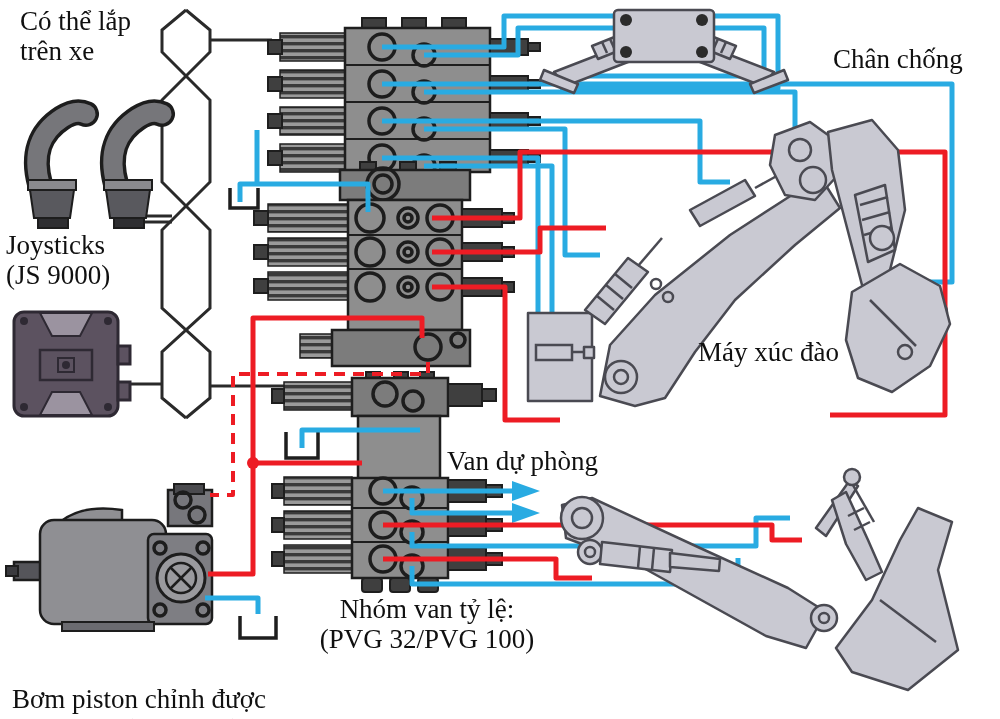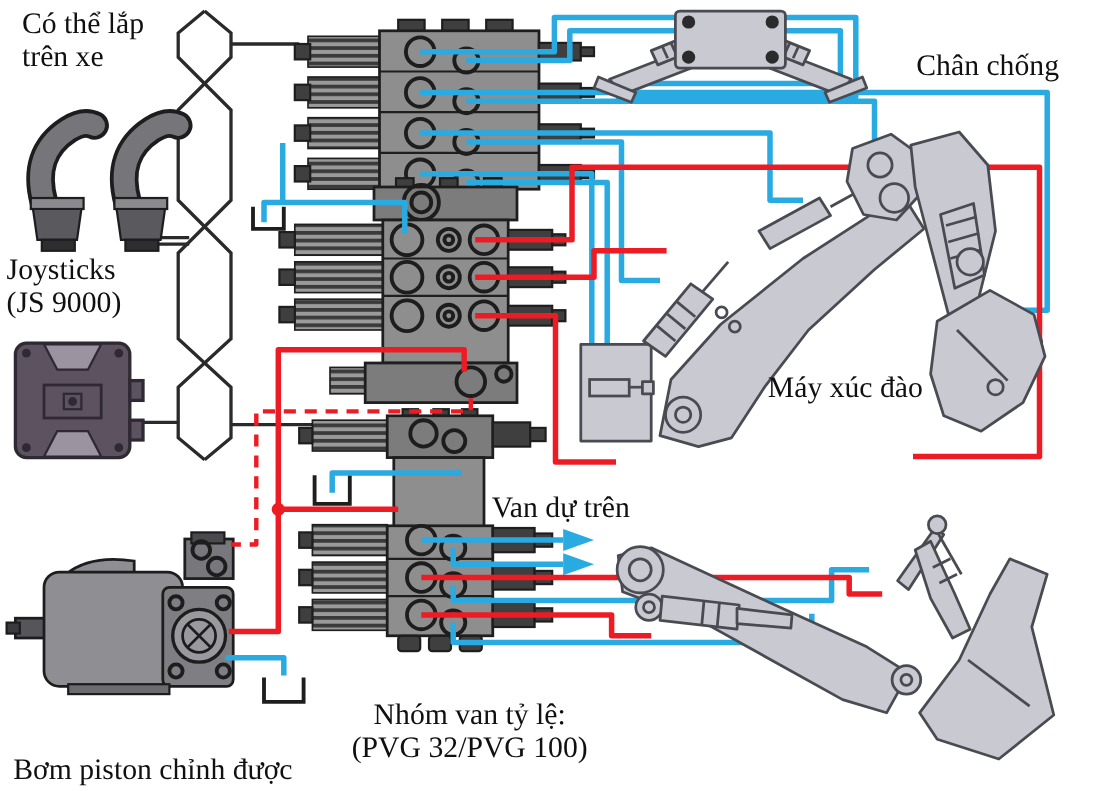"Van dự trên" div.lbl { text: trên -> phòng }
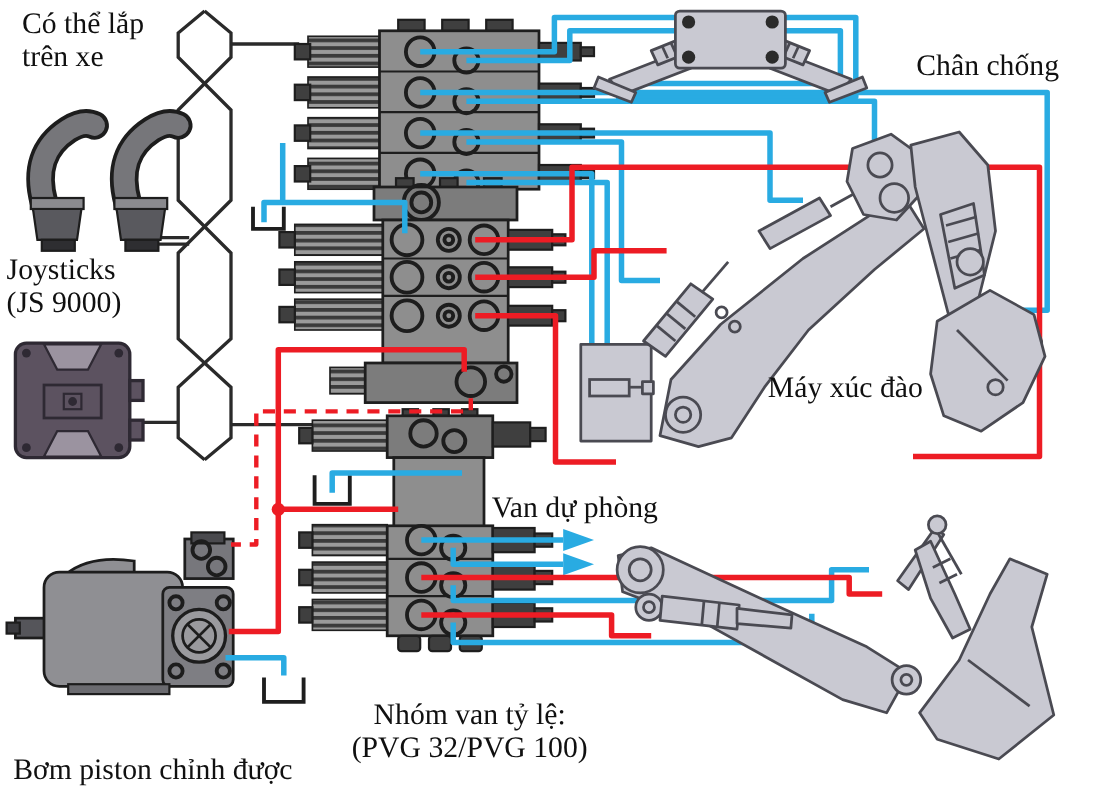"Nhóm van tỷ lệ:" .lbl-valve-group { top: 634px -> 594px }
